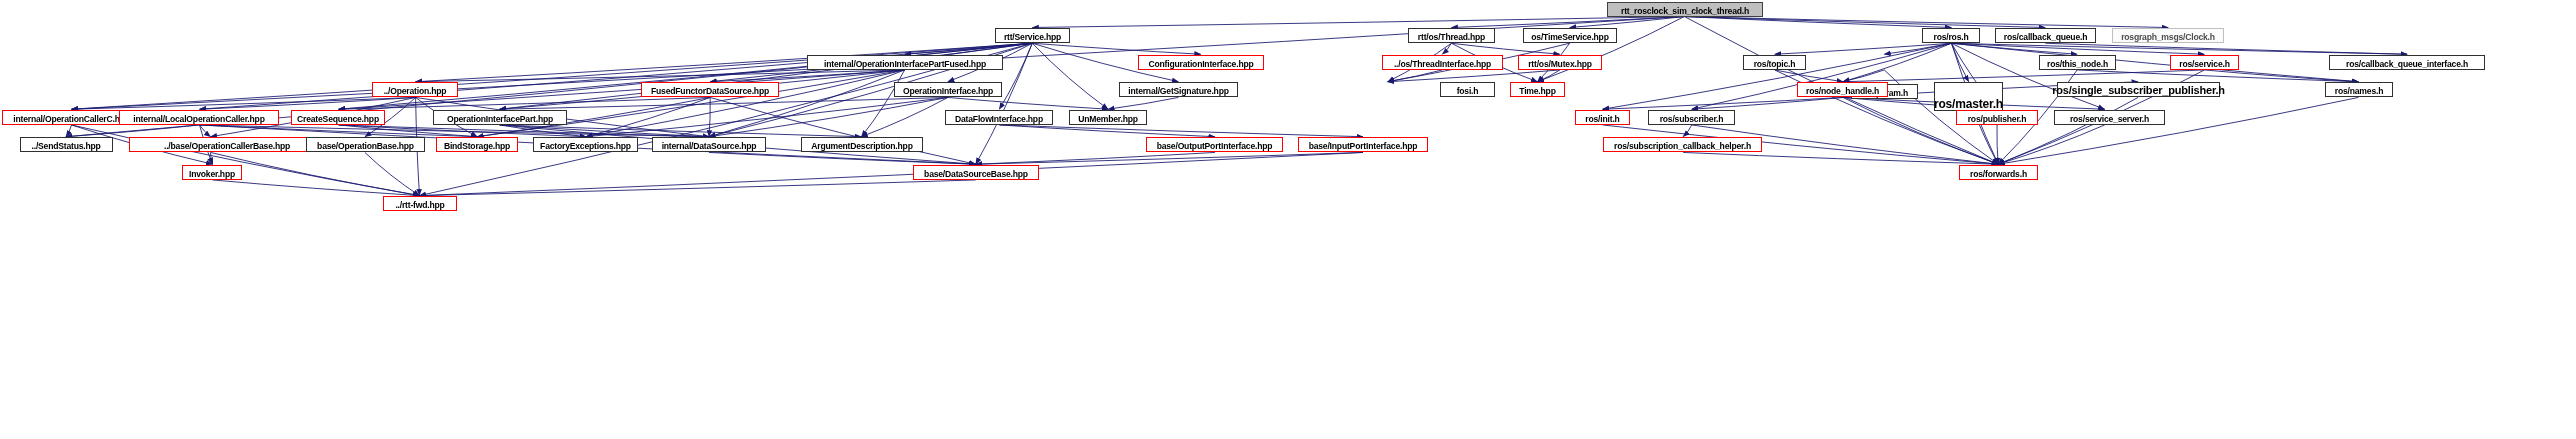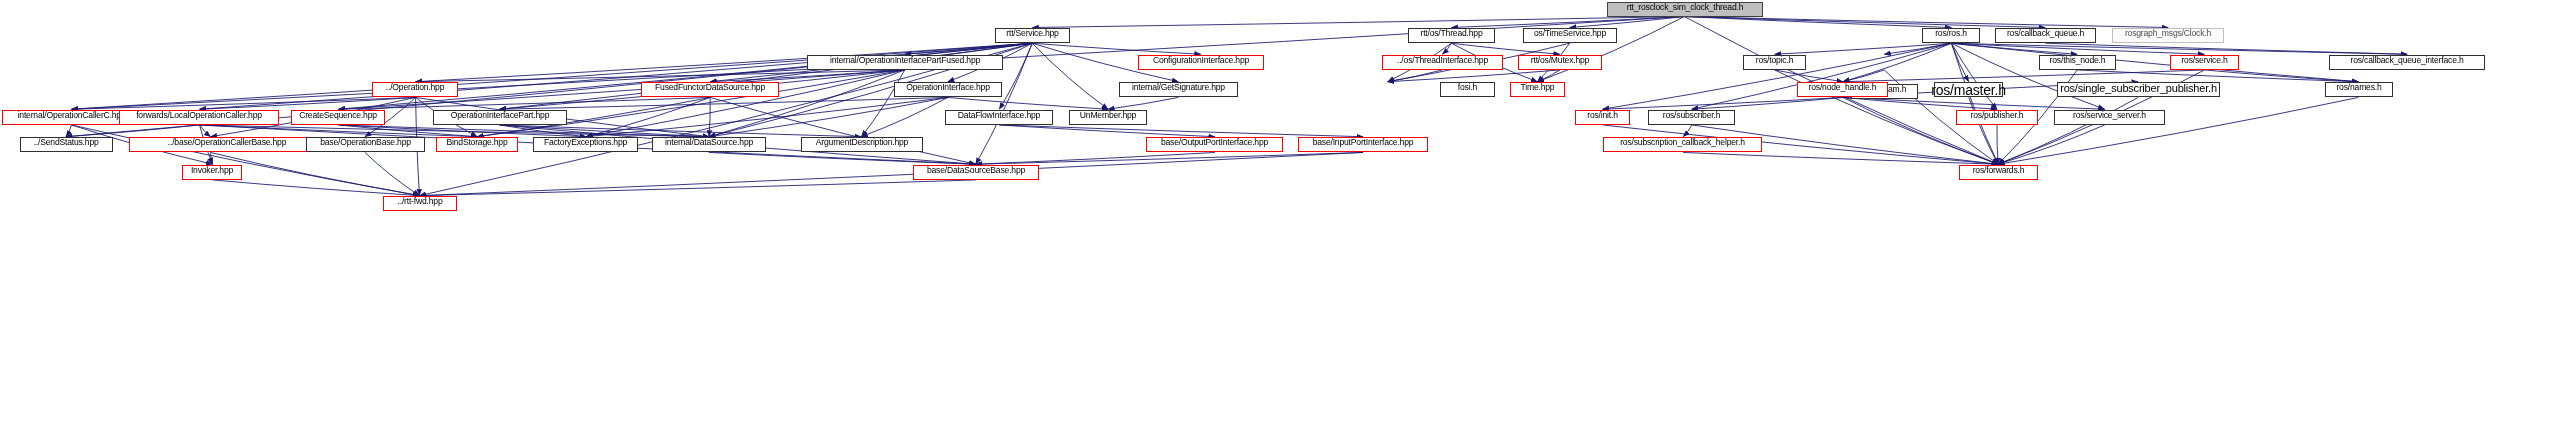"rtt_rosclock_sim_clock_thread.h" .node { align-items: flex-start -> flex-end; font-weight: none -> bold }
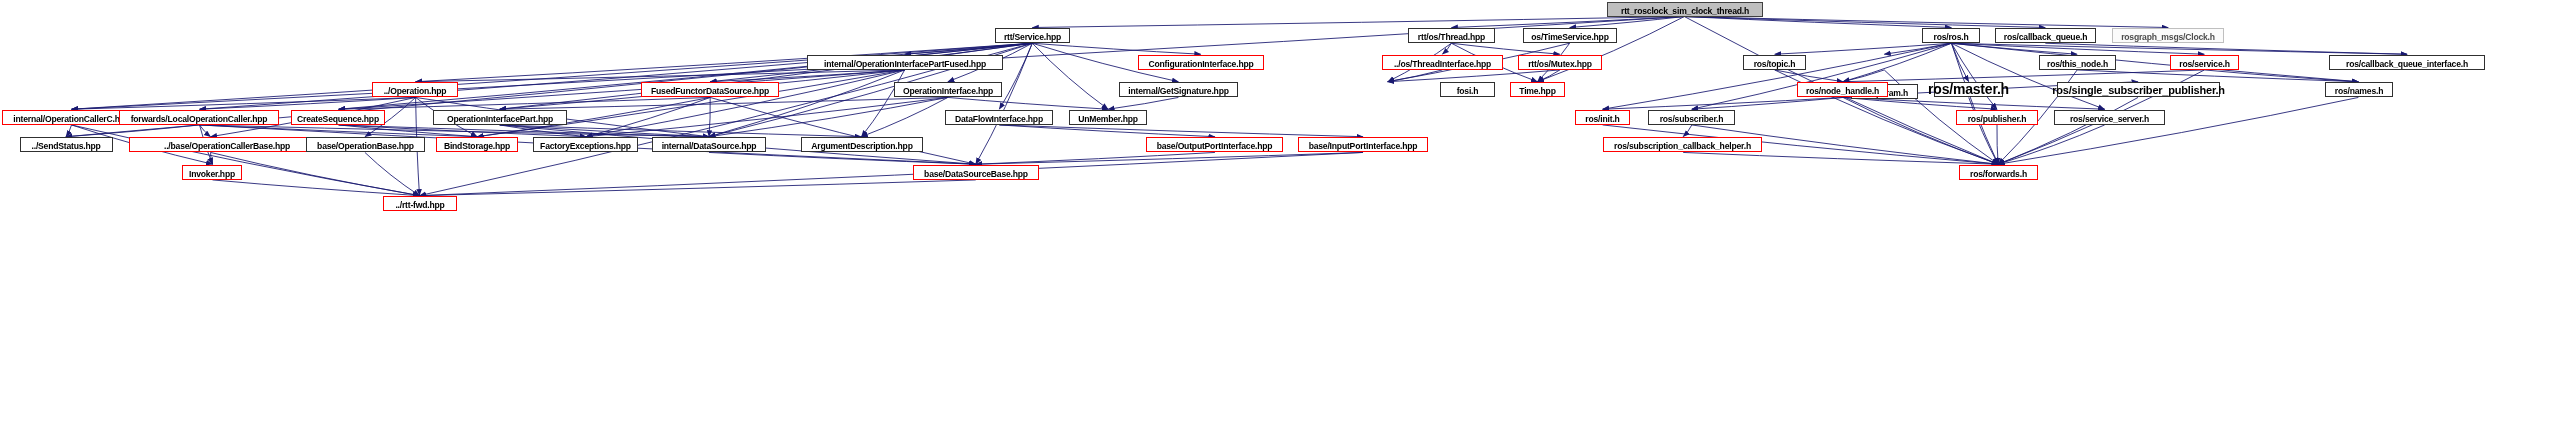"ros/master.h" div.node { font-size: 14px -> 12px; height: 15px -> 29px }
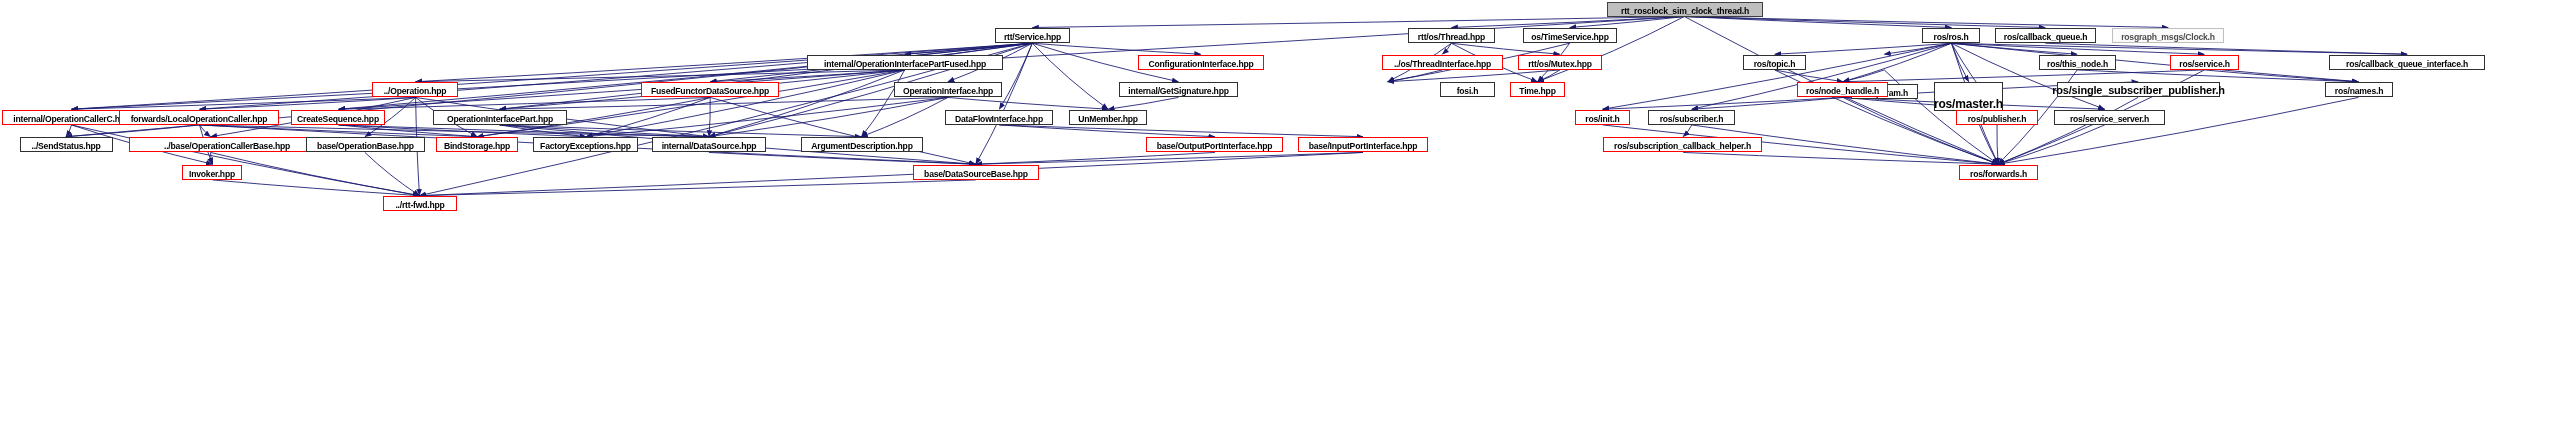"forwards/LocalOperationCaller.hpp" span.lbl { text: forwards/LocalOperationCaller.hpp -> internal/LocalOperationCaller.hpp }
